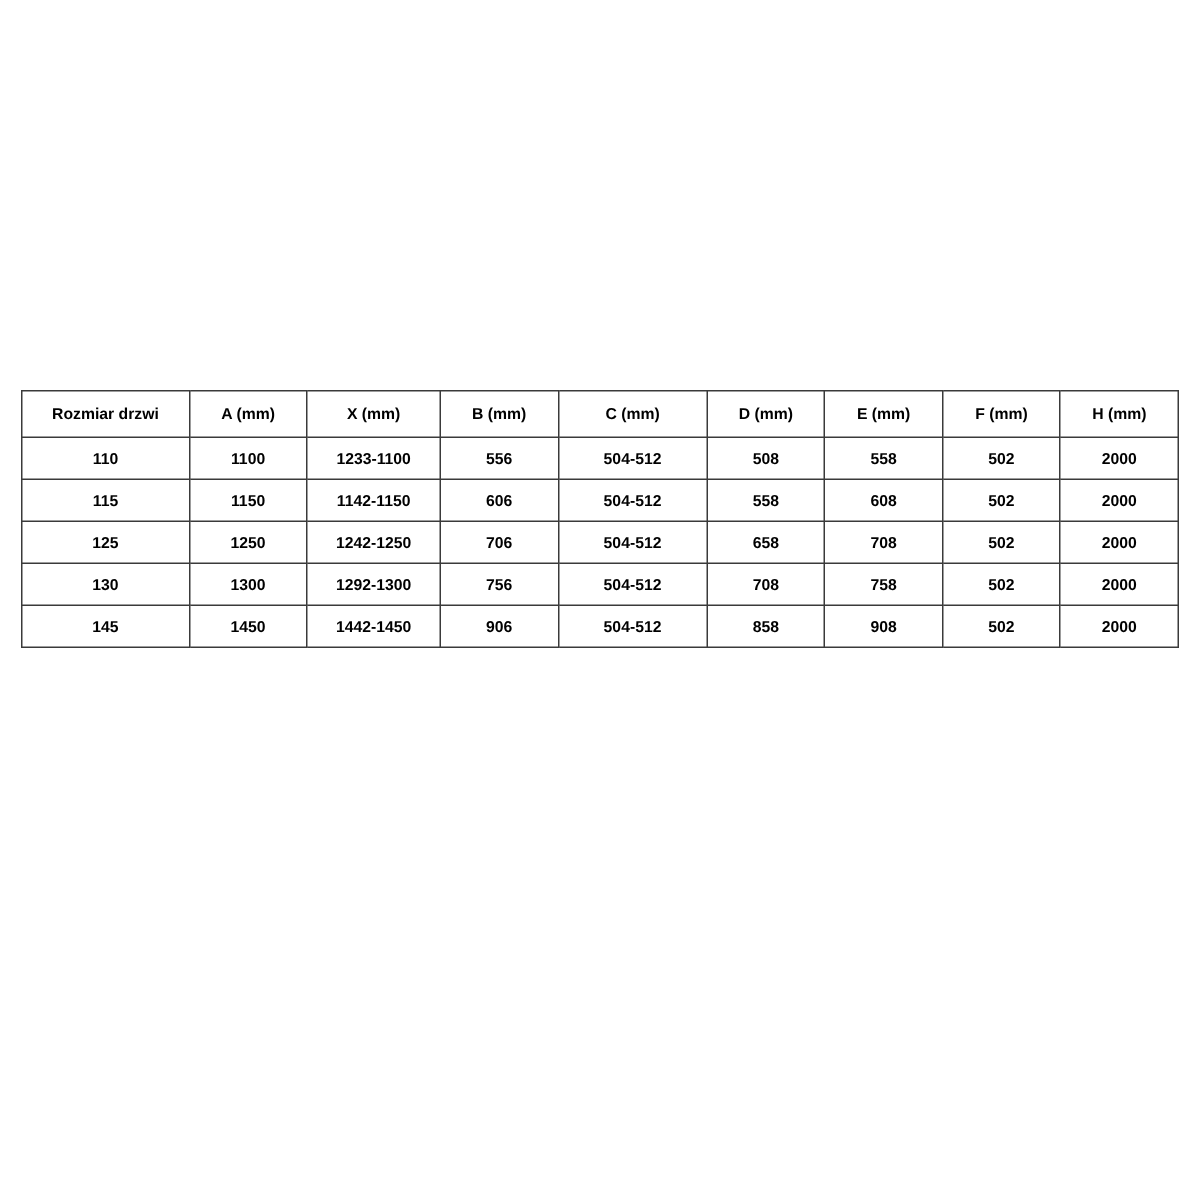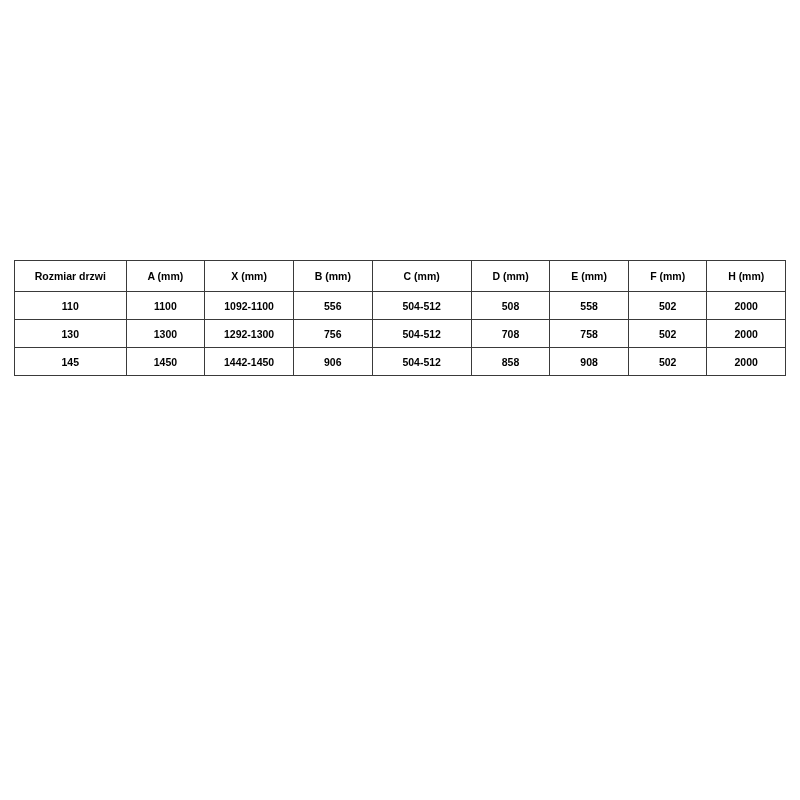"1092-1100" td { text: 1092-1100 -> 1233-1100 }
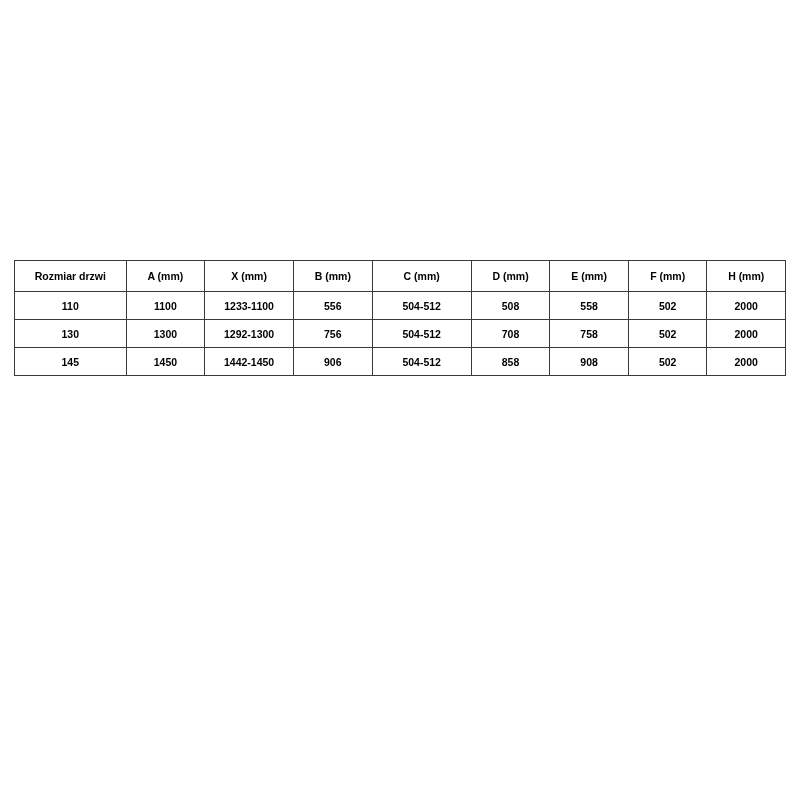"115" tr { html: none -> <tr> <td>115</td> <td>1150</td> <td>1142-1150</td> <td>606</td> <td>504-512</td> <td>558</td> <td>608</td> <td>502</td> <td>2000</td> </tr> }
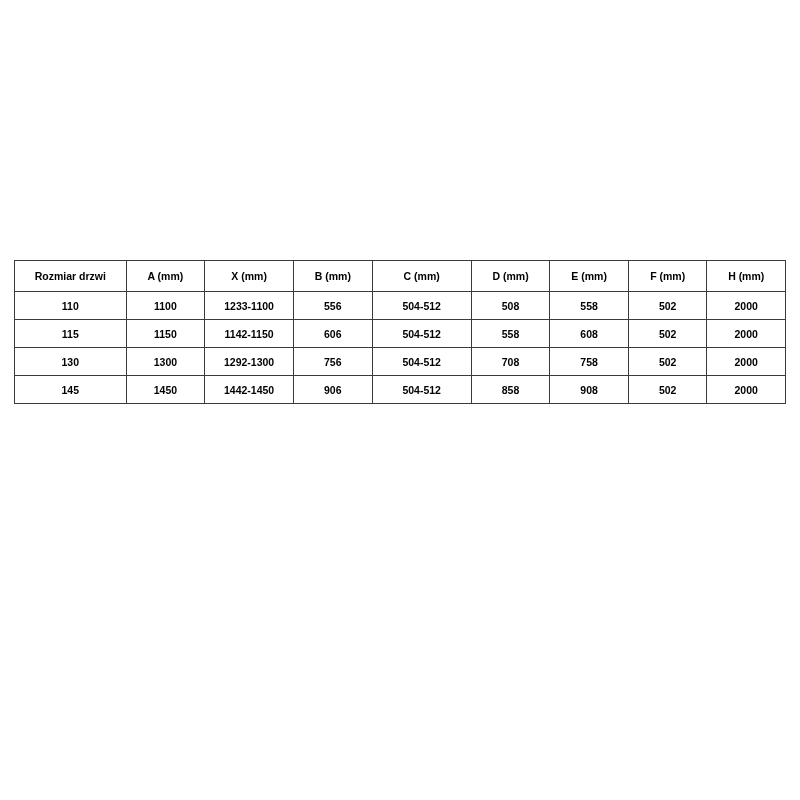"125" tr { html: none -> <tr> <td>125</td> <td>1250</td> <td>1242-1250</td> <td>706</td> <td>504-512</td> <td>658</td> <td>708</td> <td>502</td> <td>2000</td> </tr> }
